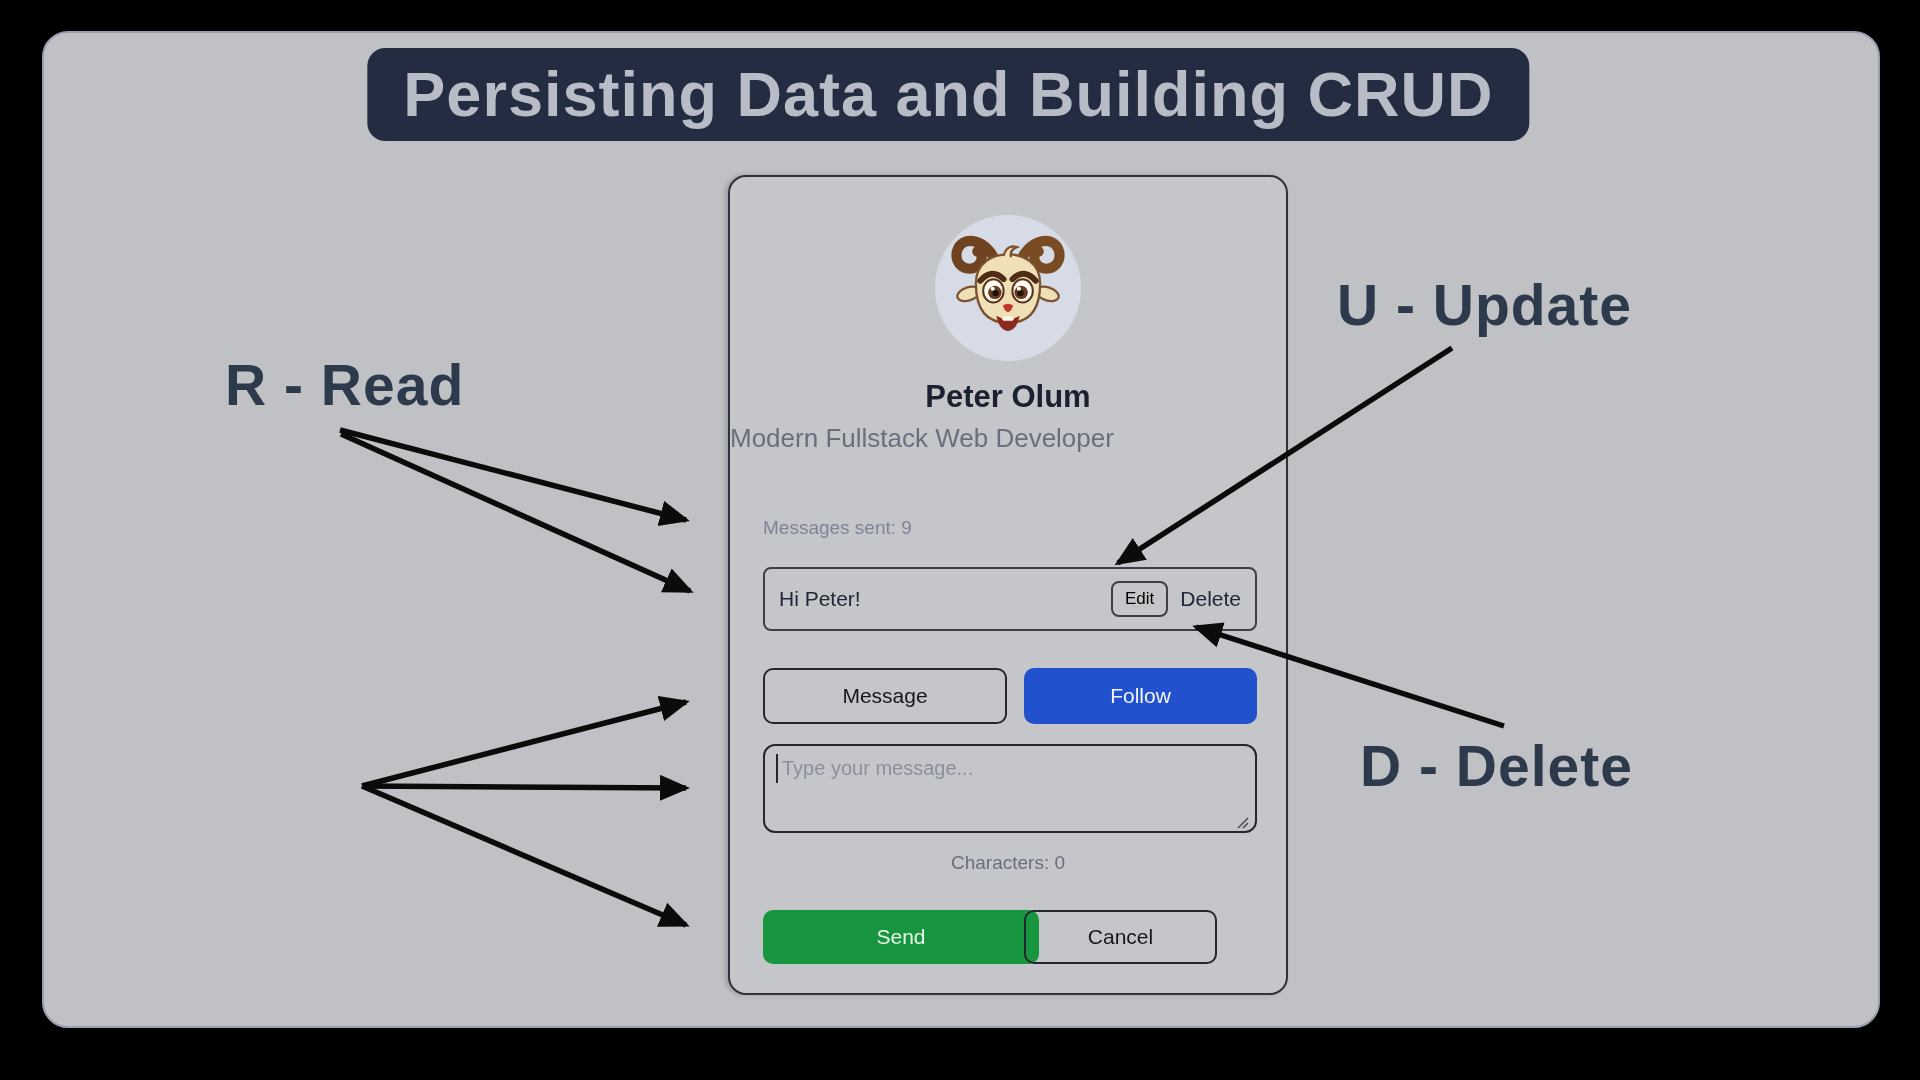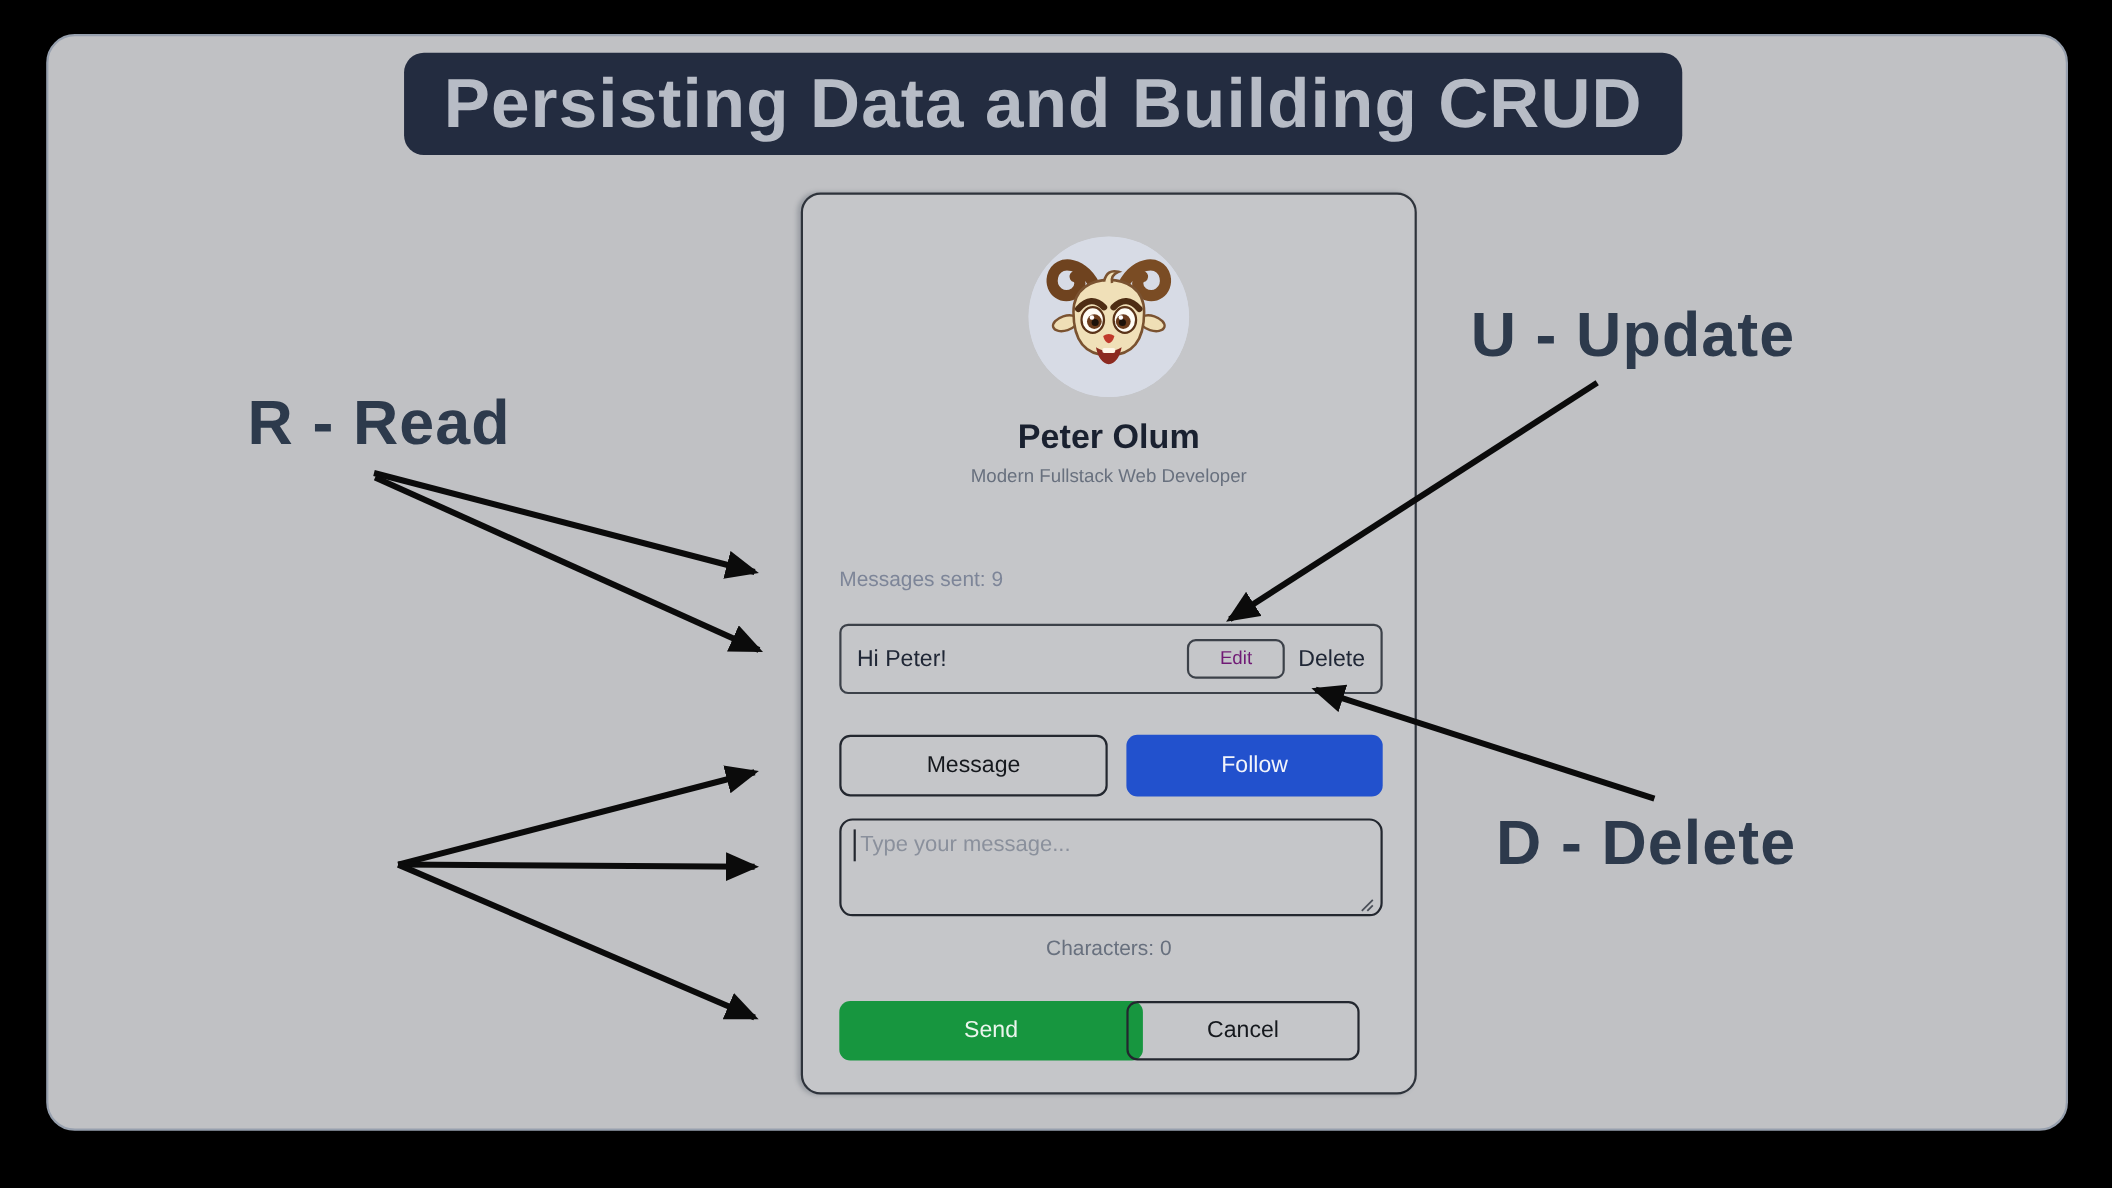"Modern Fullstack Web Developer" .role { font-size: 17px -> 26px; text-align: center -> left }
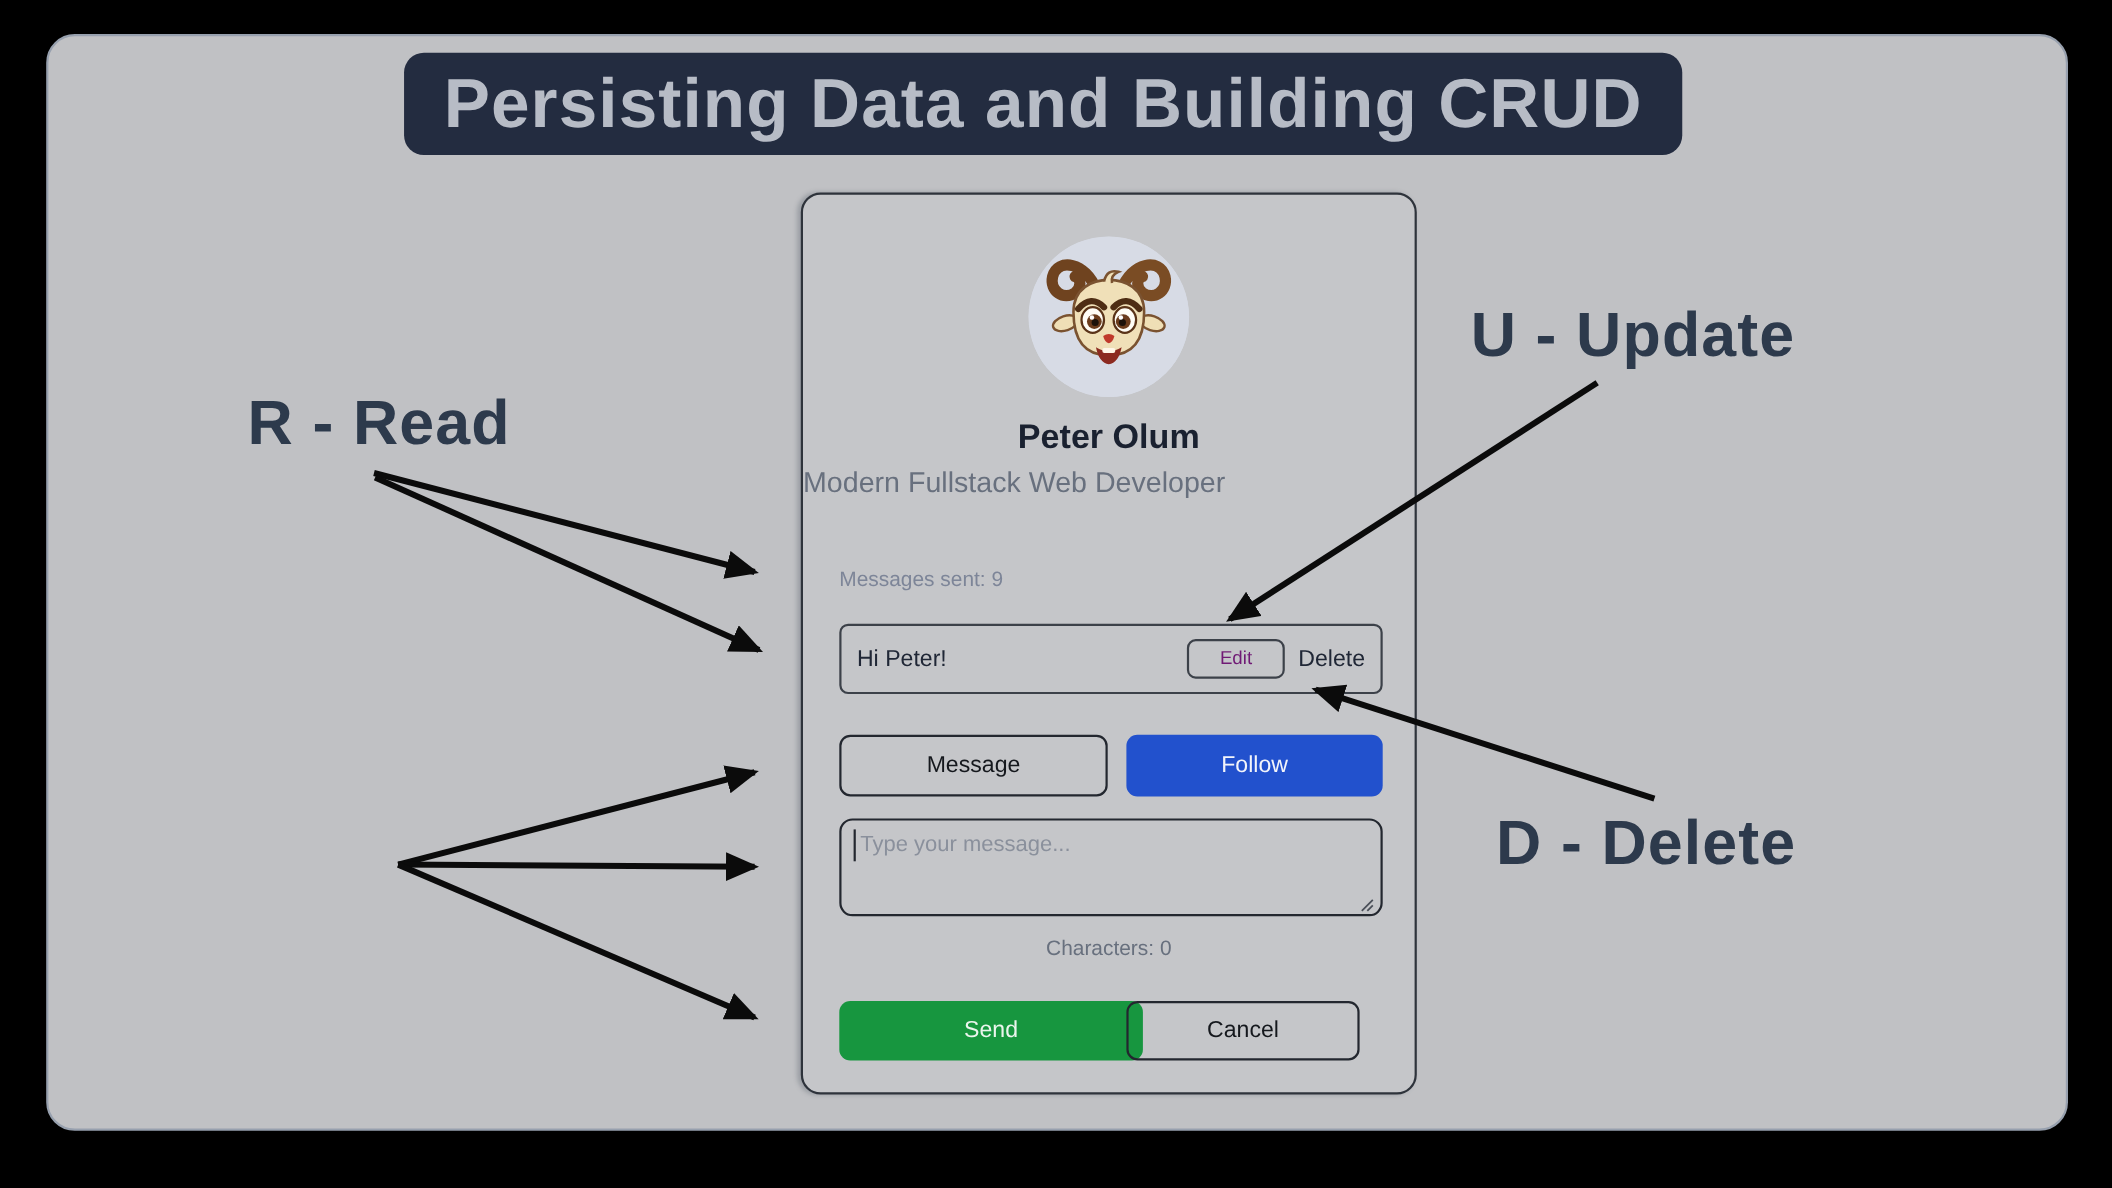"Edit" .edit-btn { color: #701a75 -> #000000; padding: 6px 28px -> 6px 12px }
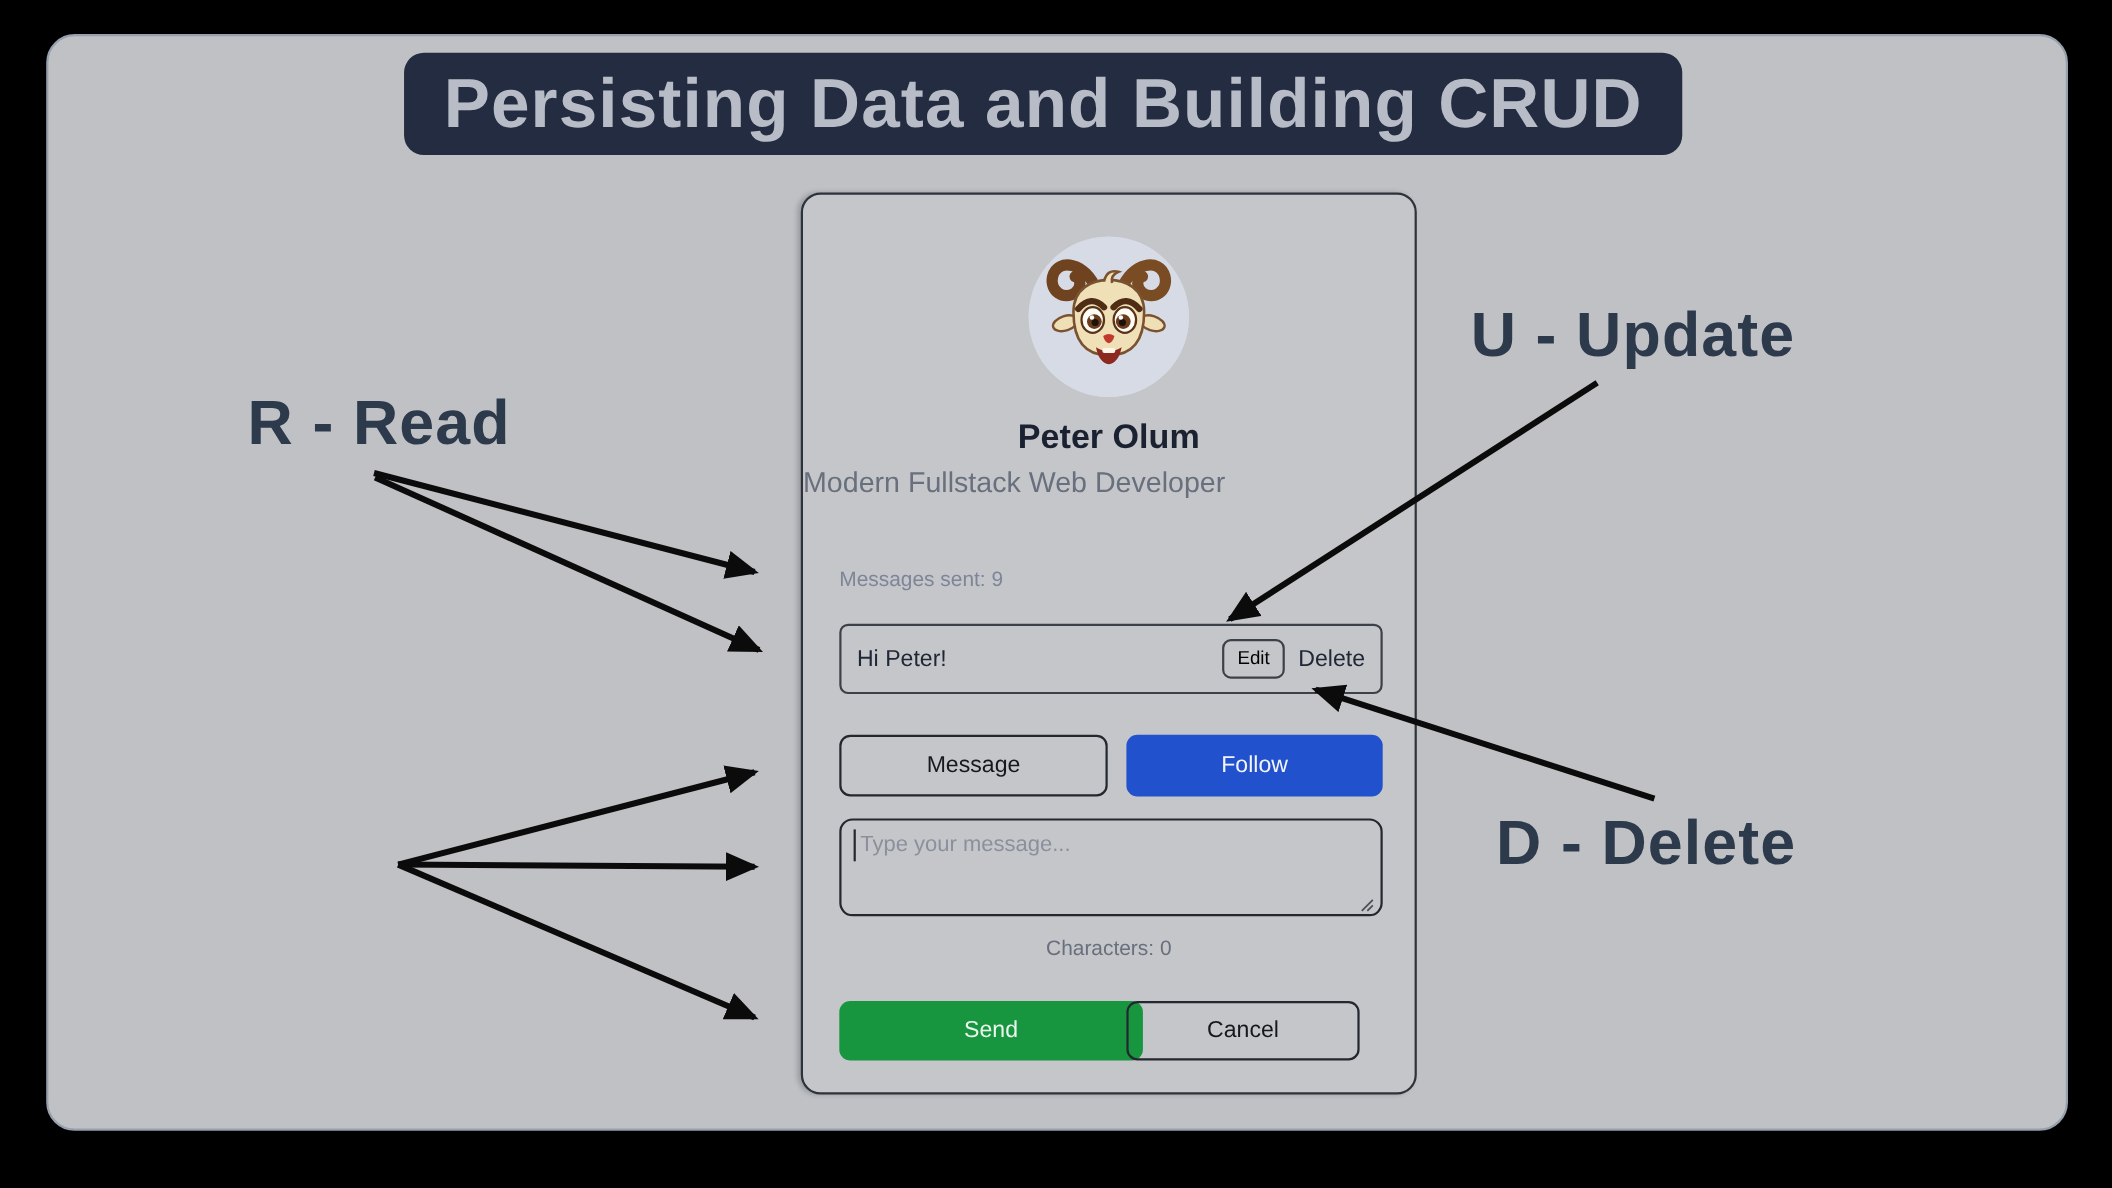"Cancel" .cancel-btn { width: 212px -> 193px }
